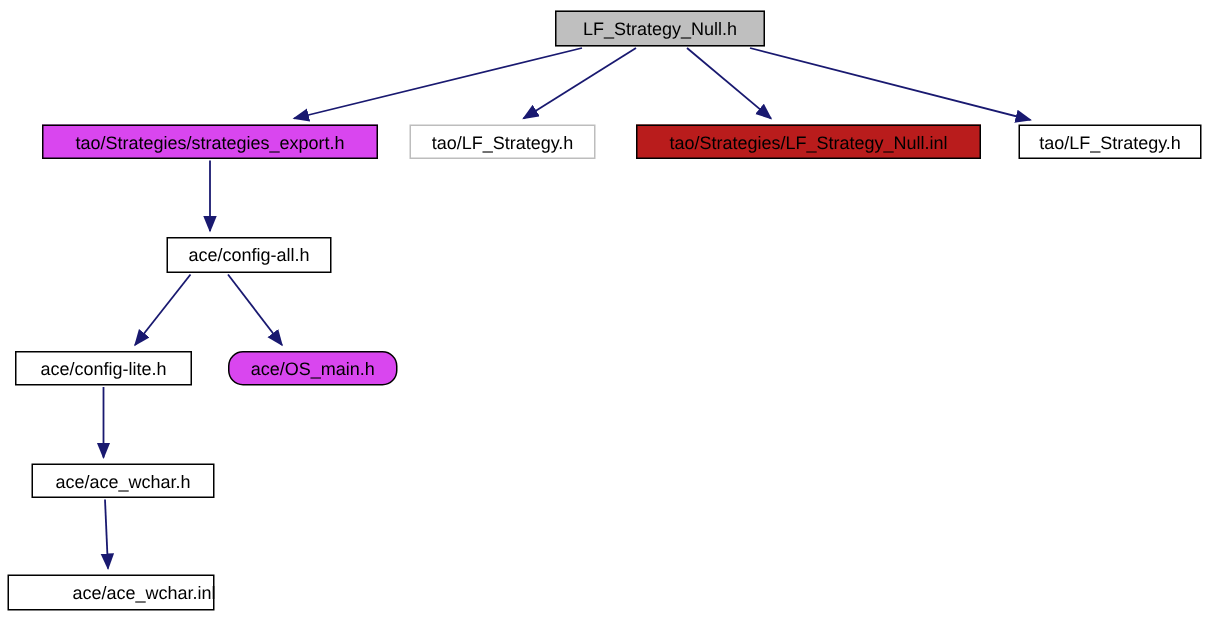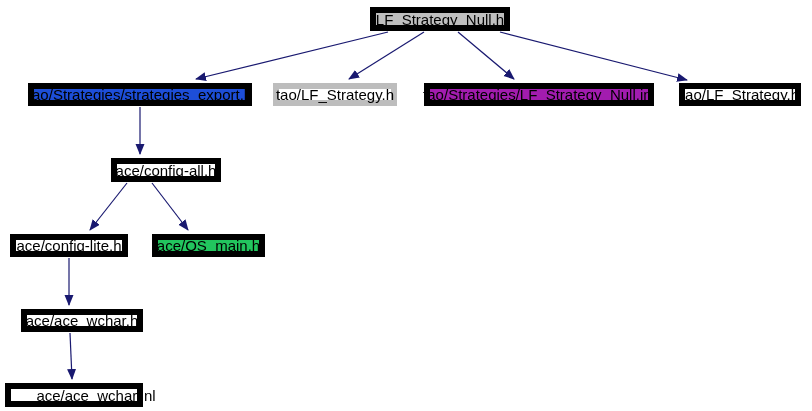"LF_Strategy_Null.h" .node { border: 6px solid #6d28d9 -> 1px solid #6d28d9; font-size: 15px -> 12px }
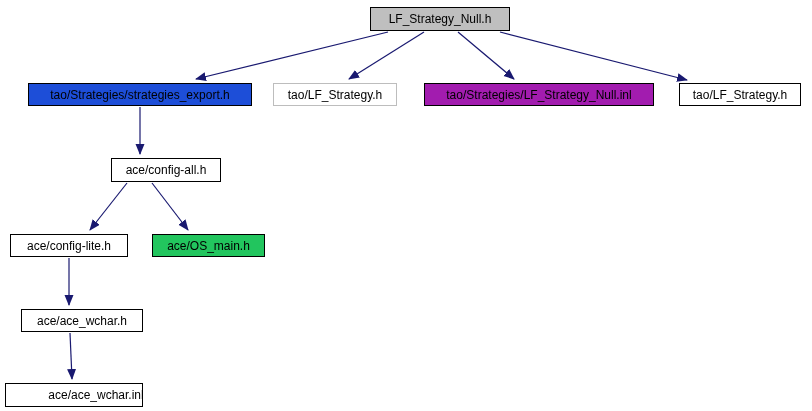"tao/Strategies/strategies_export.h" div.node { background: #1d4ed8 -> #d946ef }
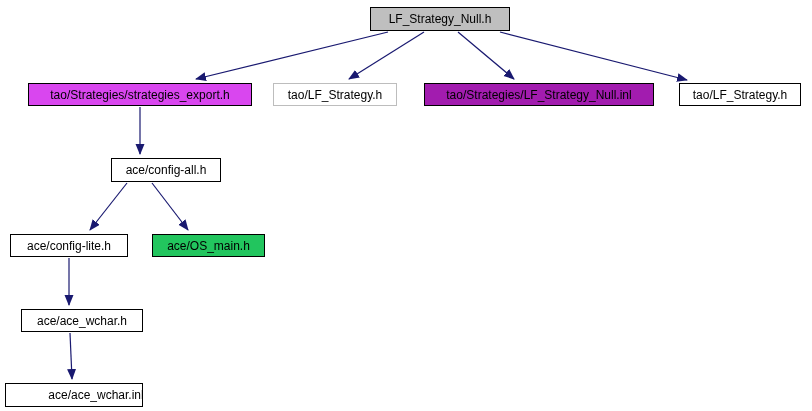"tao/Strategies/LF_Strategy_Null.inl" div.node { background: #a21caf -> #b91c1c }
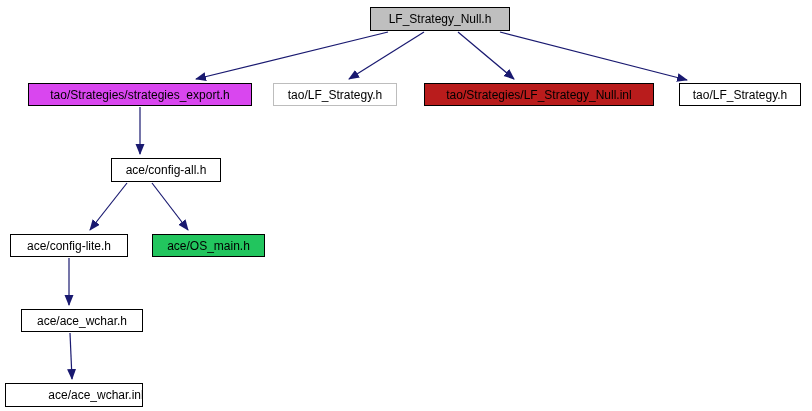"ace/OS_main.h" div.node { background: #22c55e -> #d946ef; border-radius: none -> 10px }
